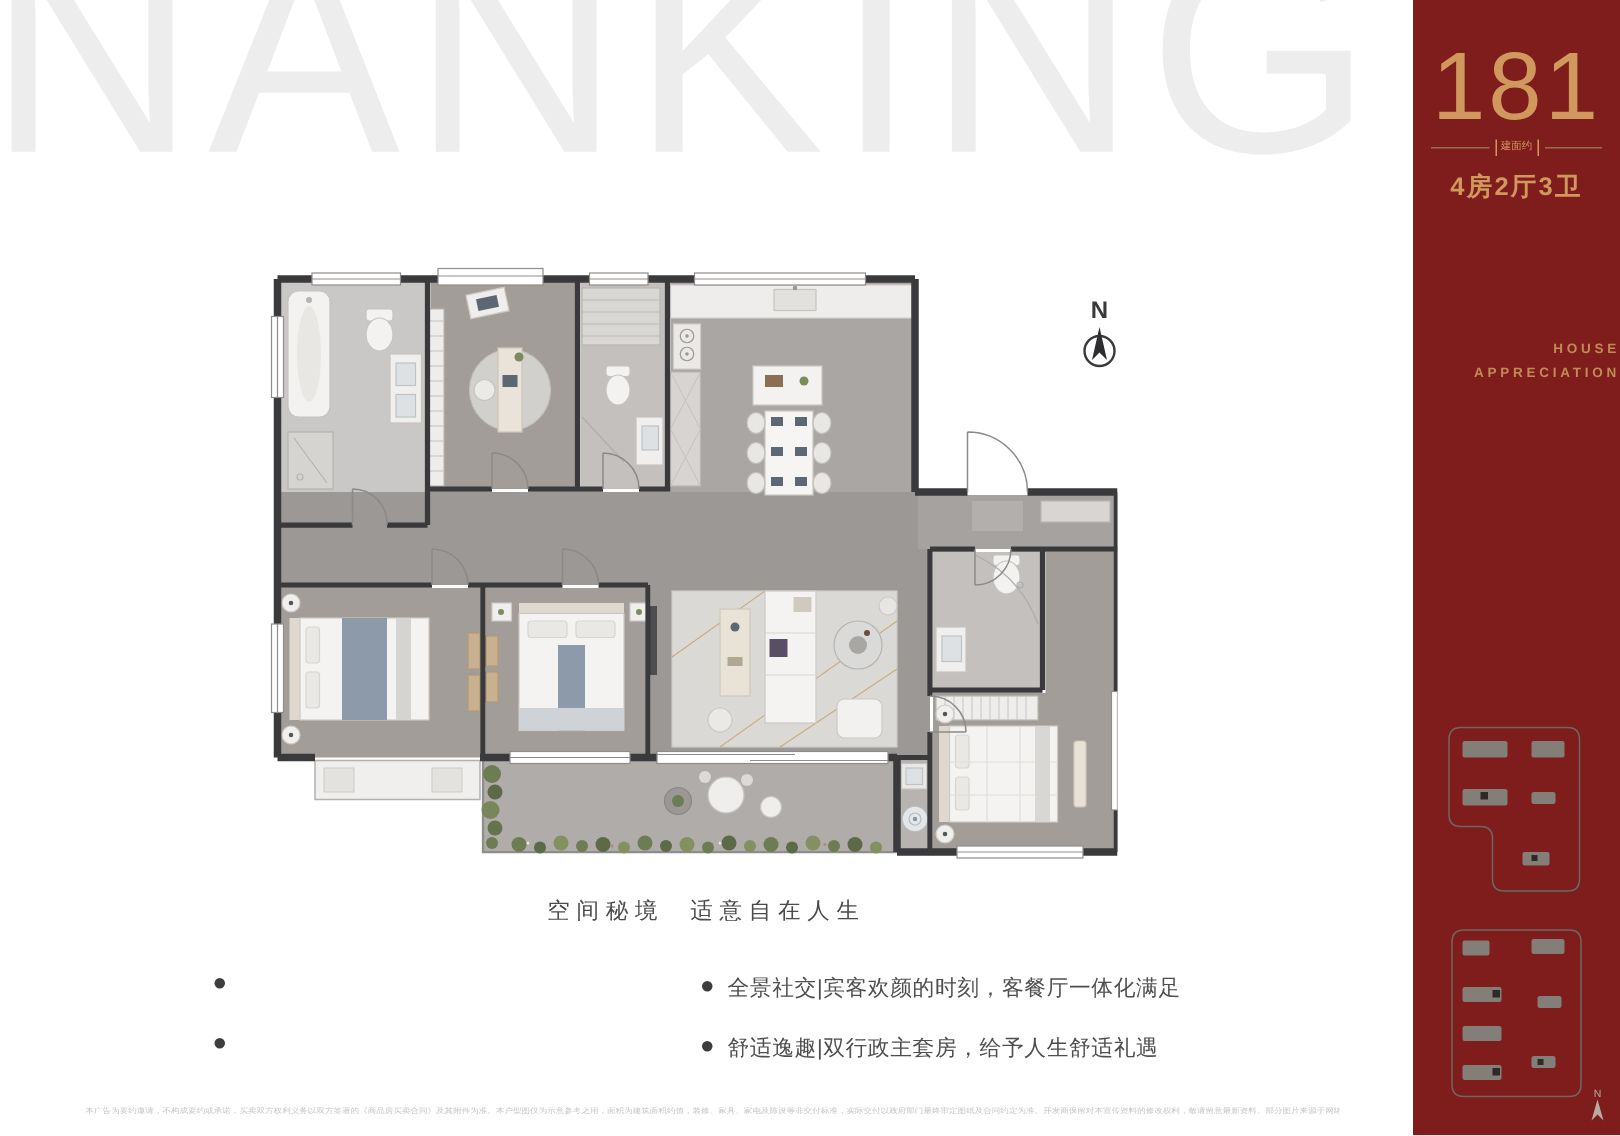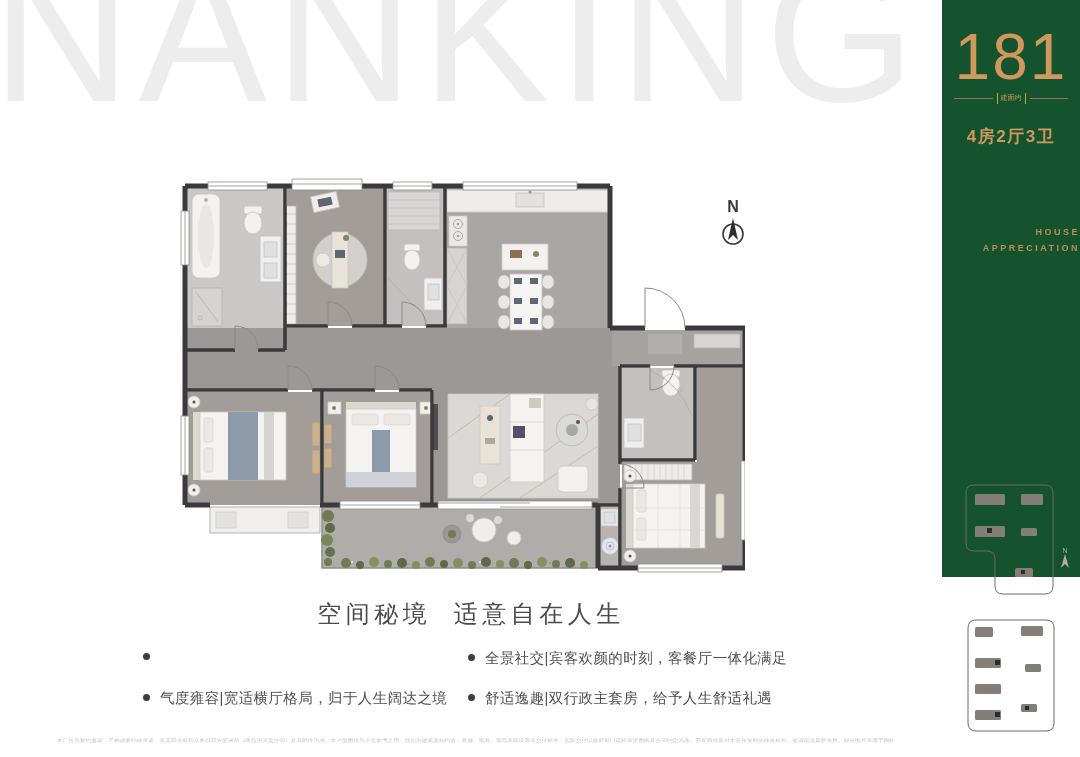"181" .sidebar { background: #14532d -> #7f1d1d; height: 577px -> 757px }
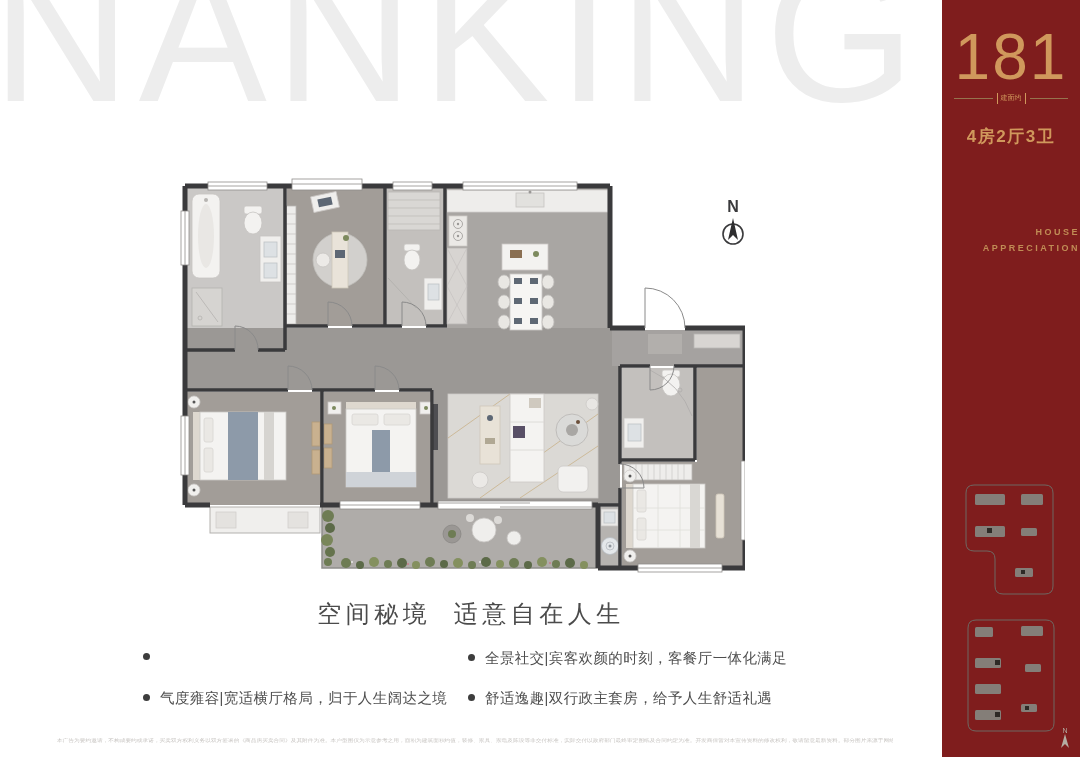"4房2厅3卫" .layout-label { margin-top: 21px -> 9px }
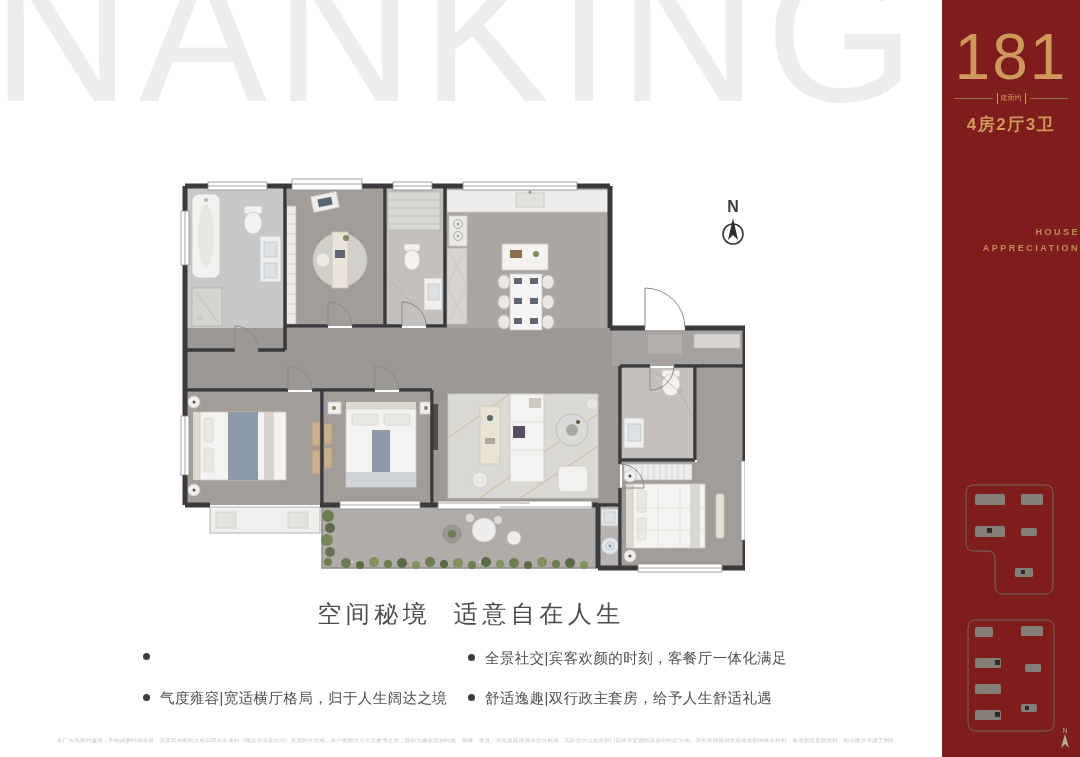"空间秘境 适意自在人生" .headline { font-size: 24px -> 15px }
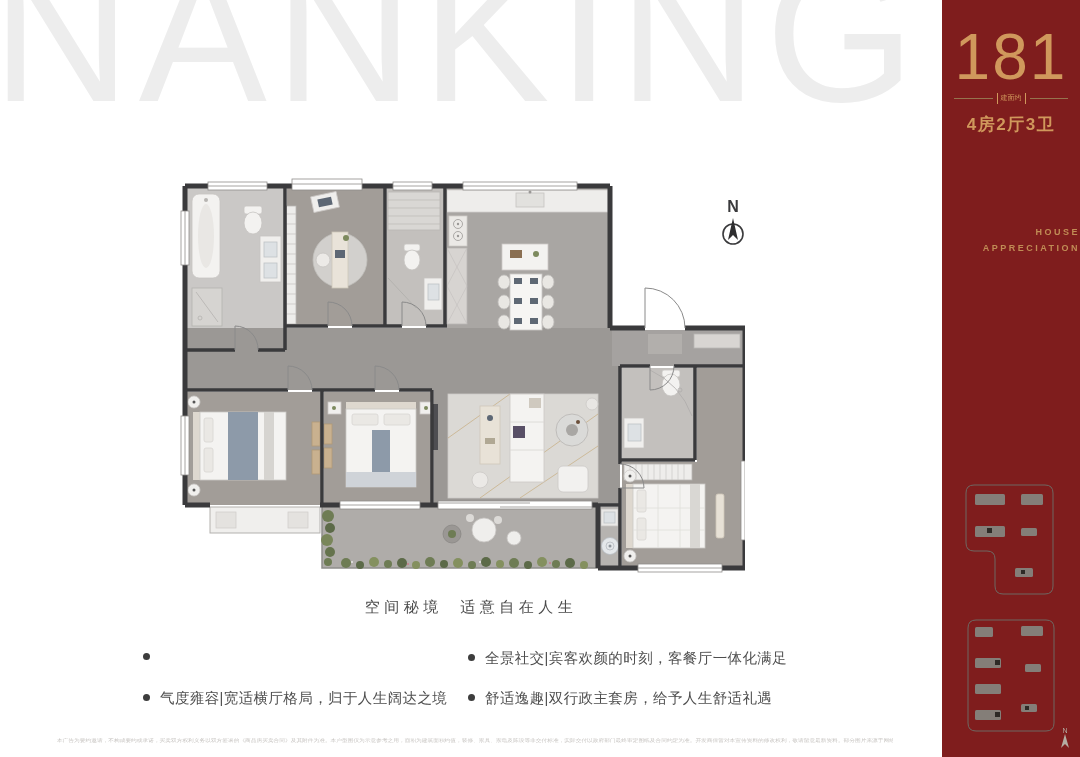"气度雍容|宽适横厅格局，归于人生阔达之境" span { html: <span>气度雍容|宽适横厅格局，归于人生阔达之境</span> -> none }
